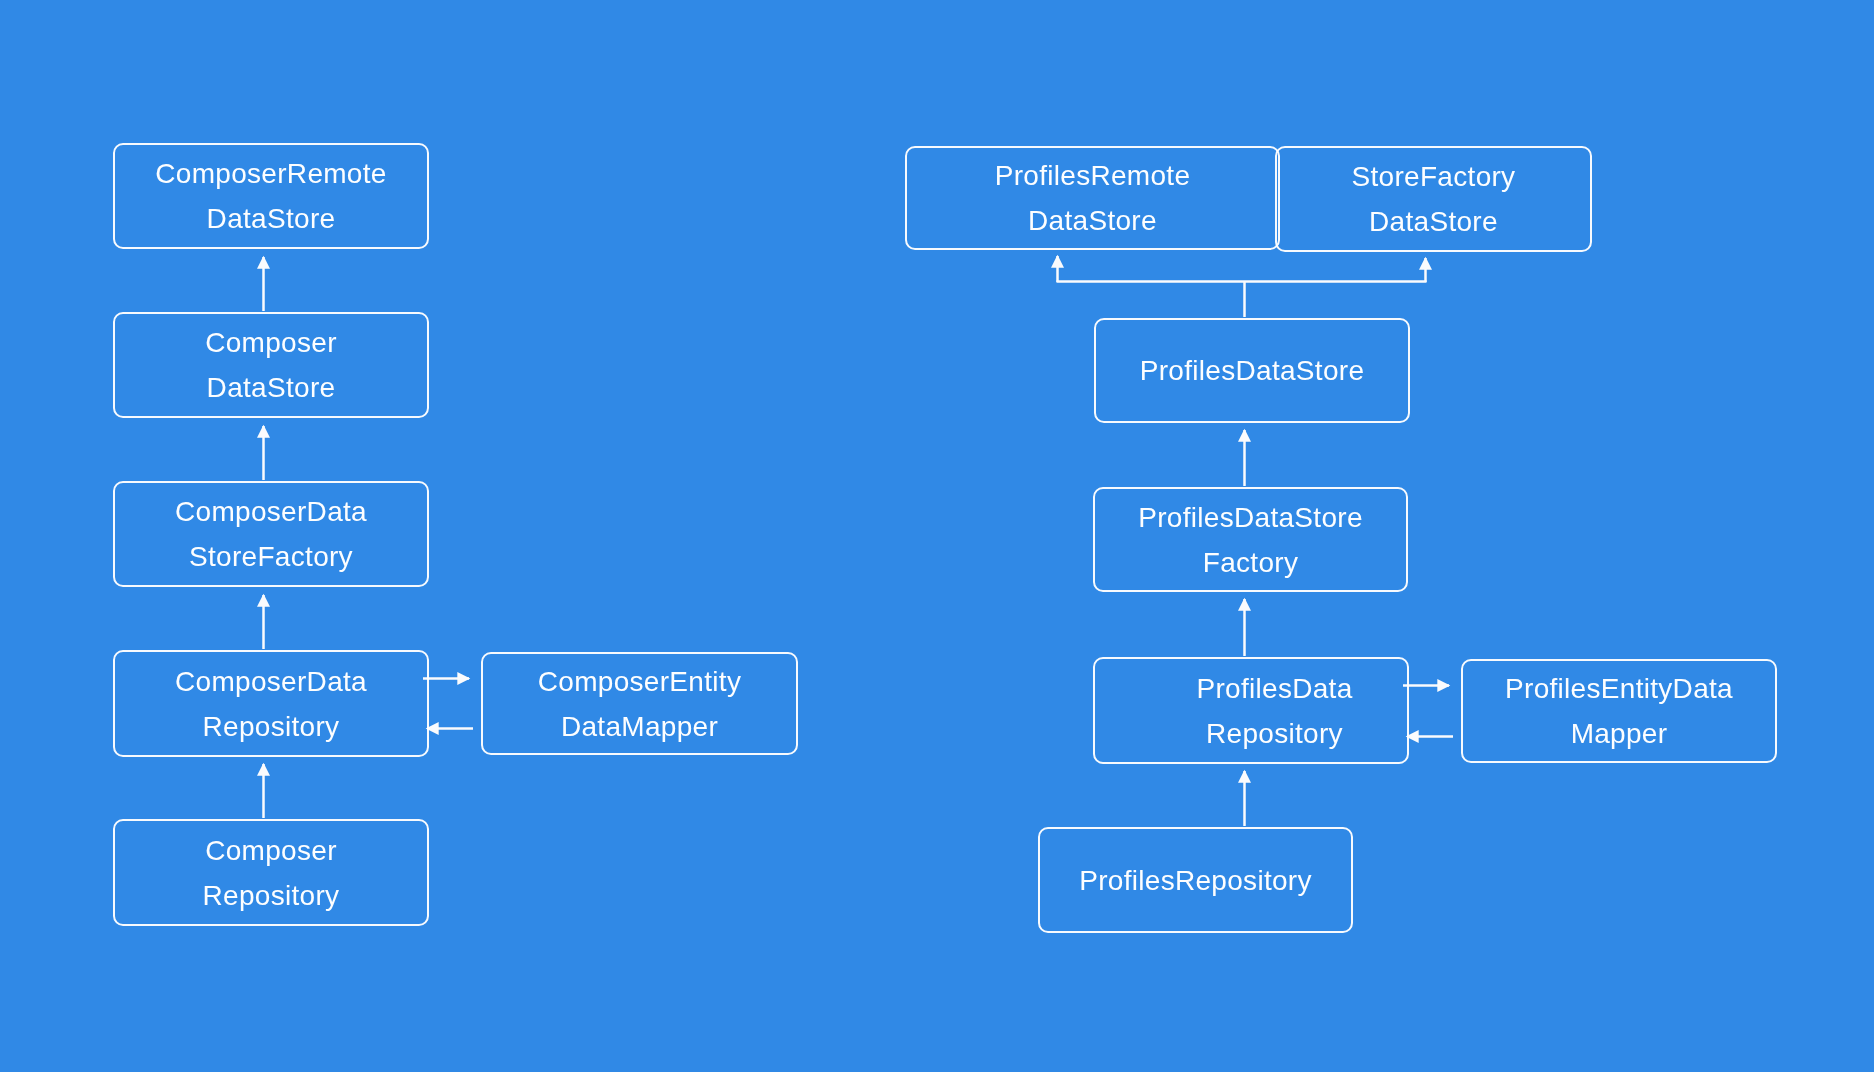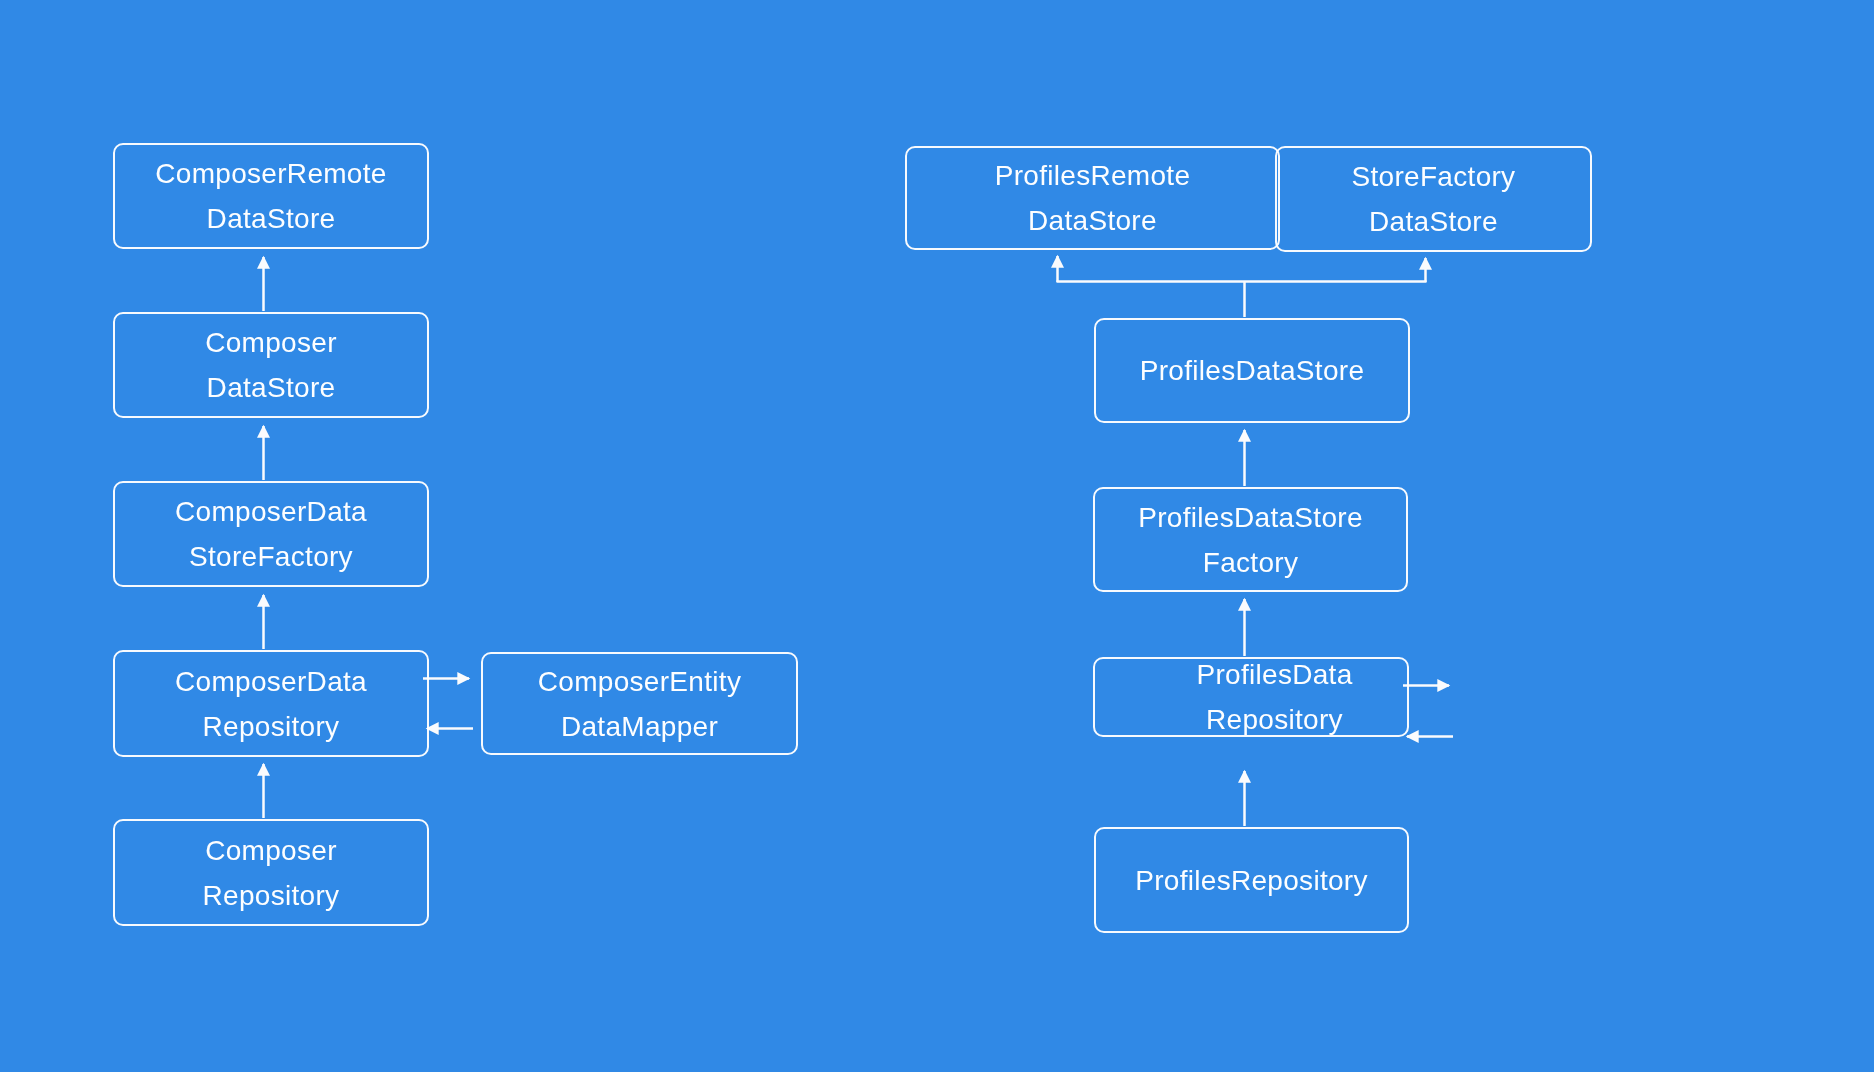"ProfilesData" #n-profiles-data-repo { height: 80px -> 107px }
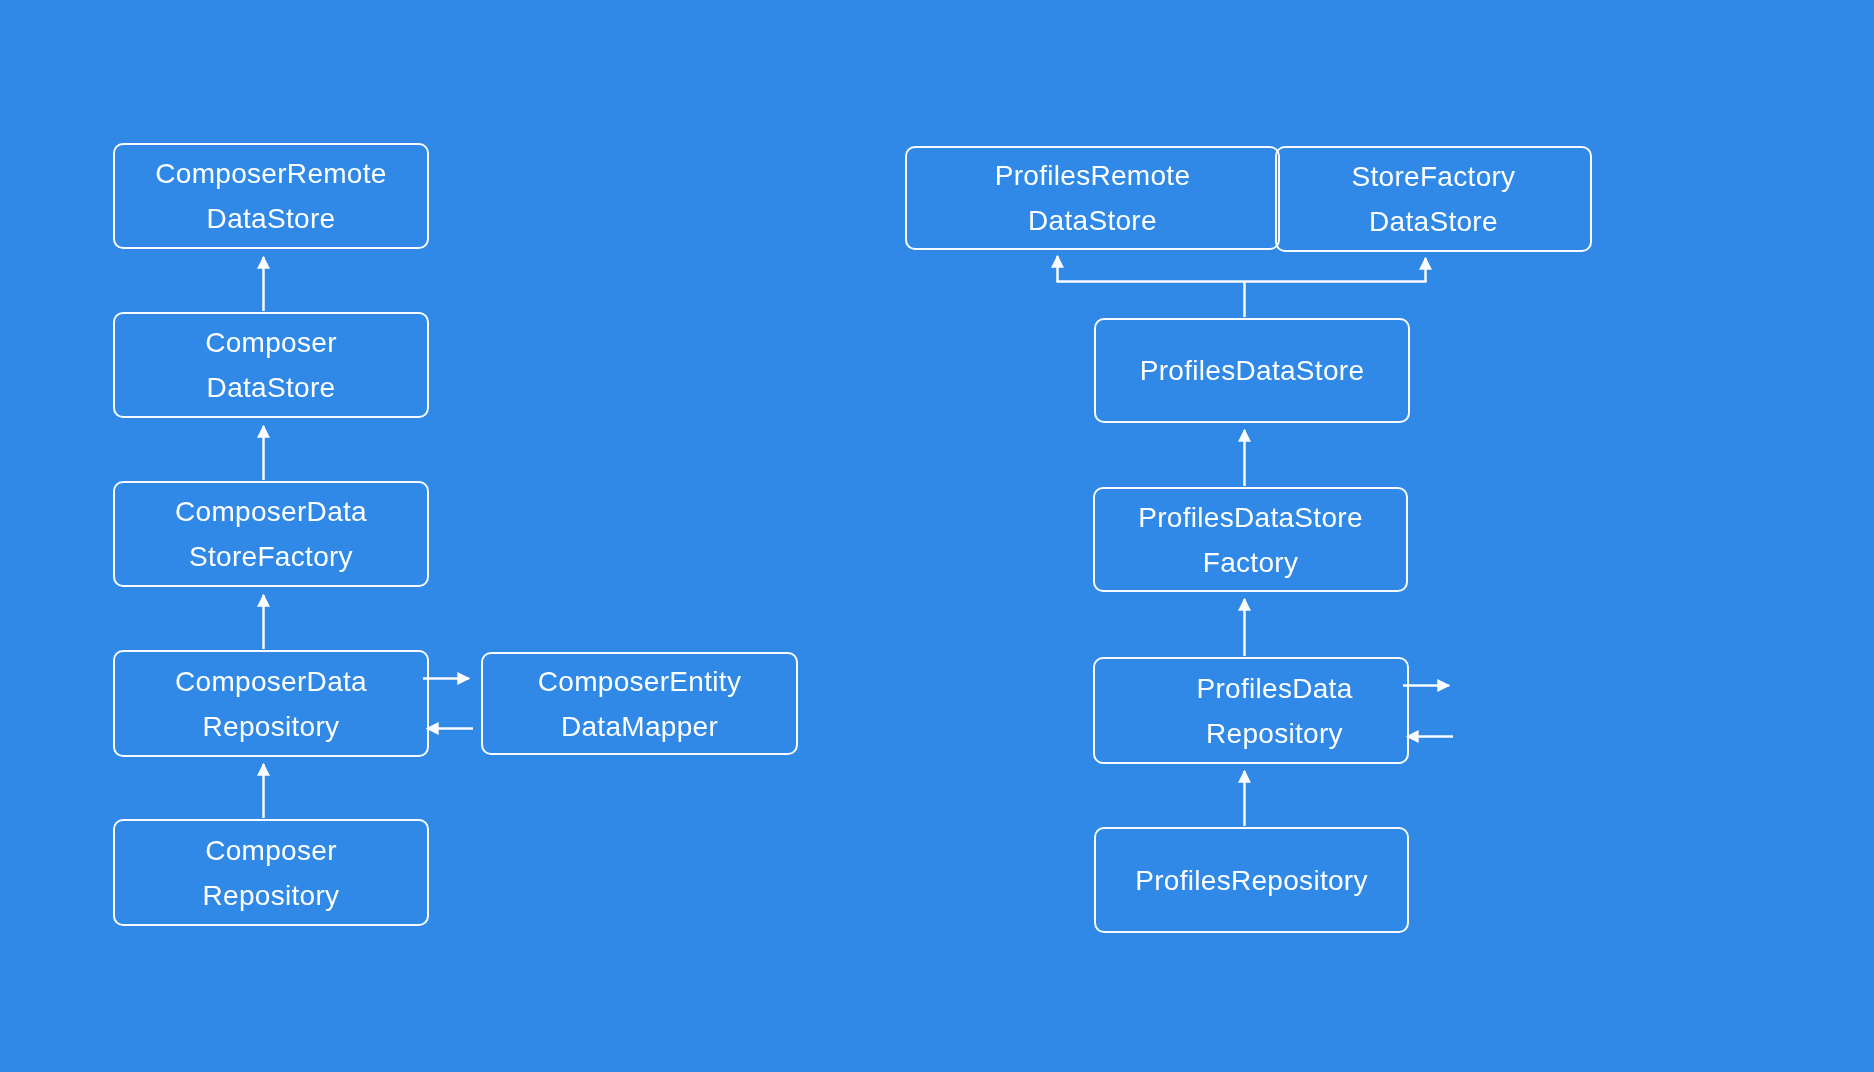"ProfilesEntityData" div.node { html: none -> <div>ProfilesEntityData Mapper</div> }
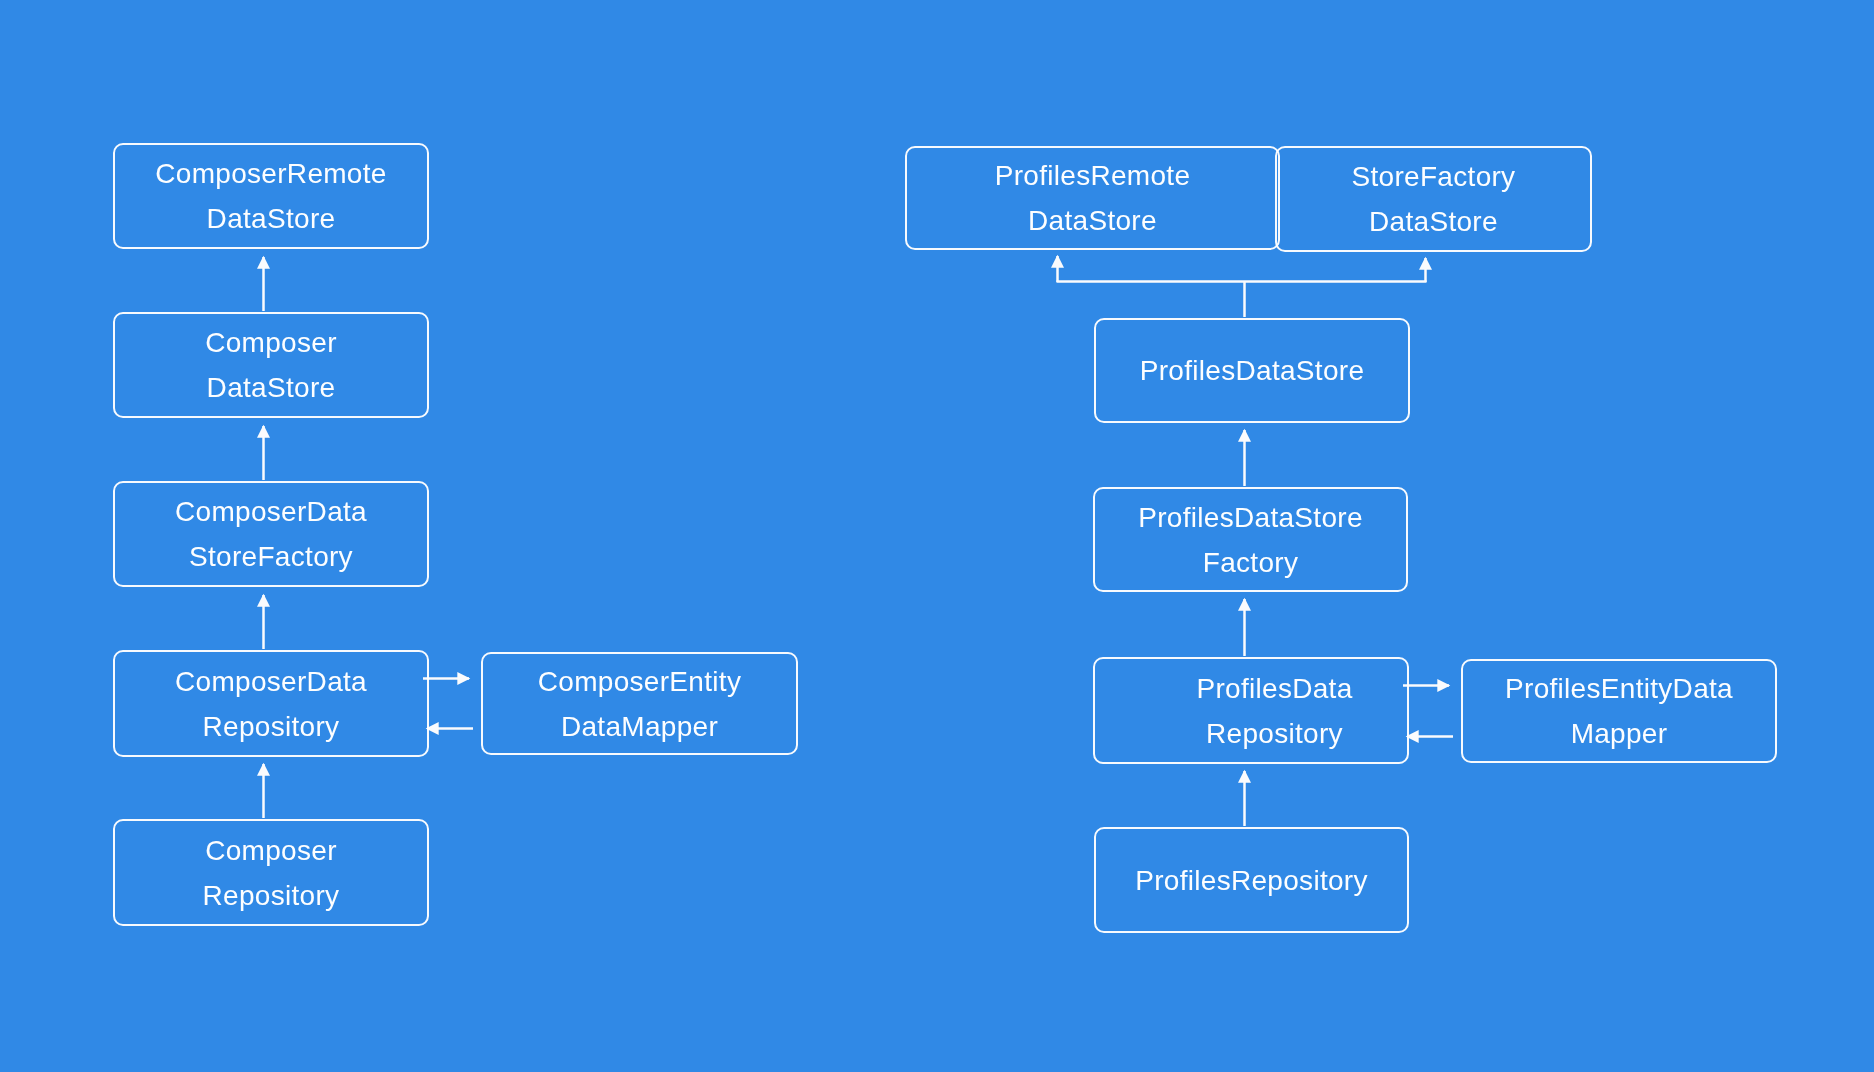"ProfilesRepository" #n-profiles-repository { left: 1087px -> 1031px }
